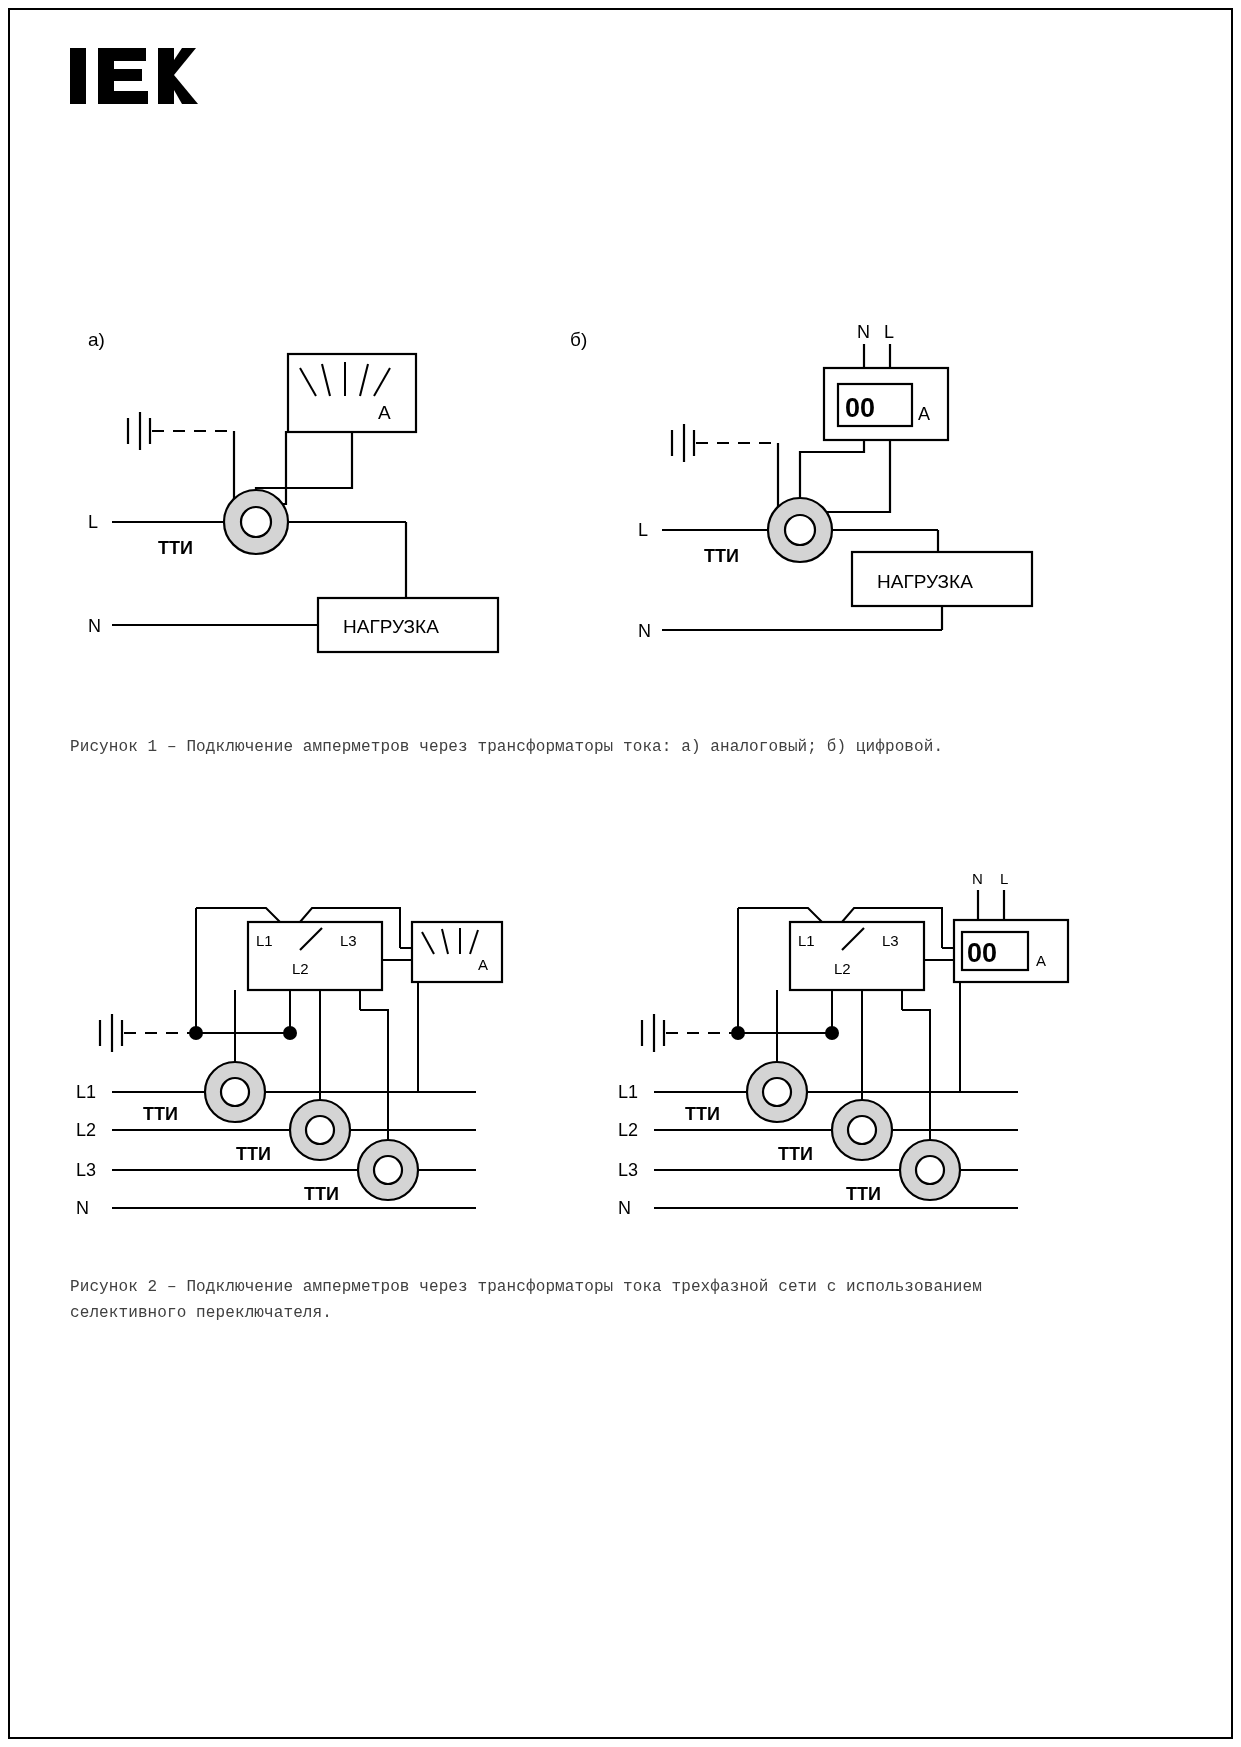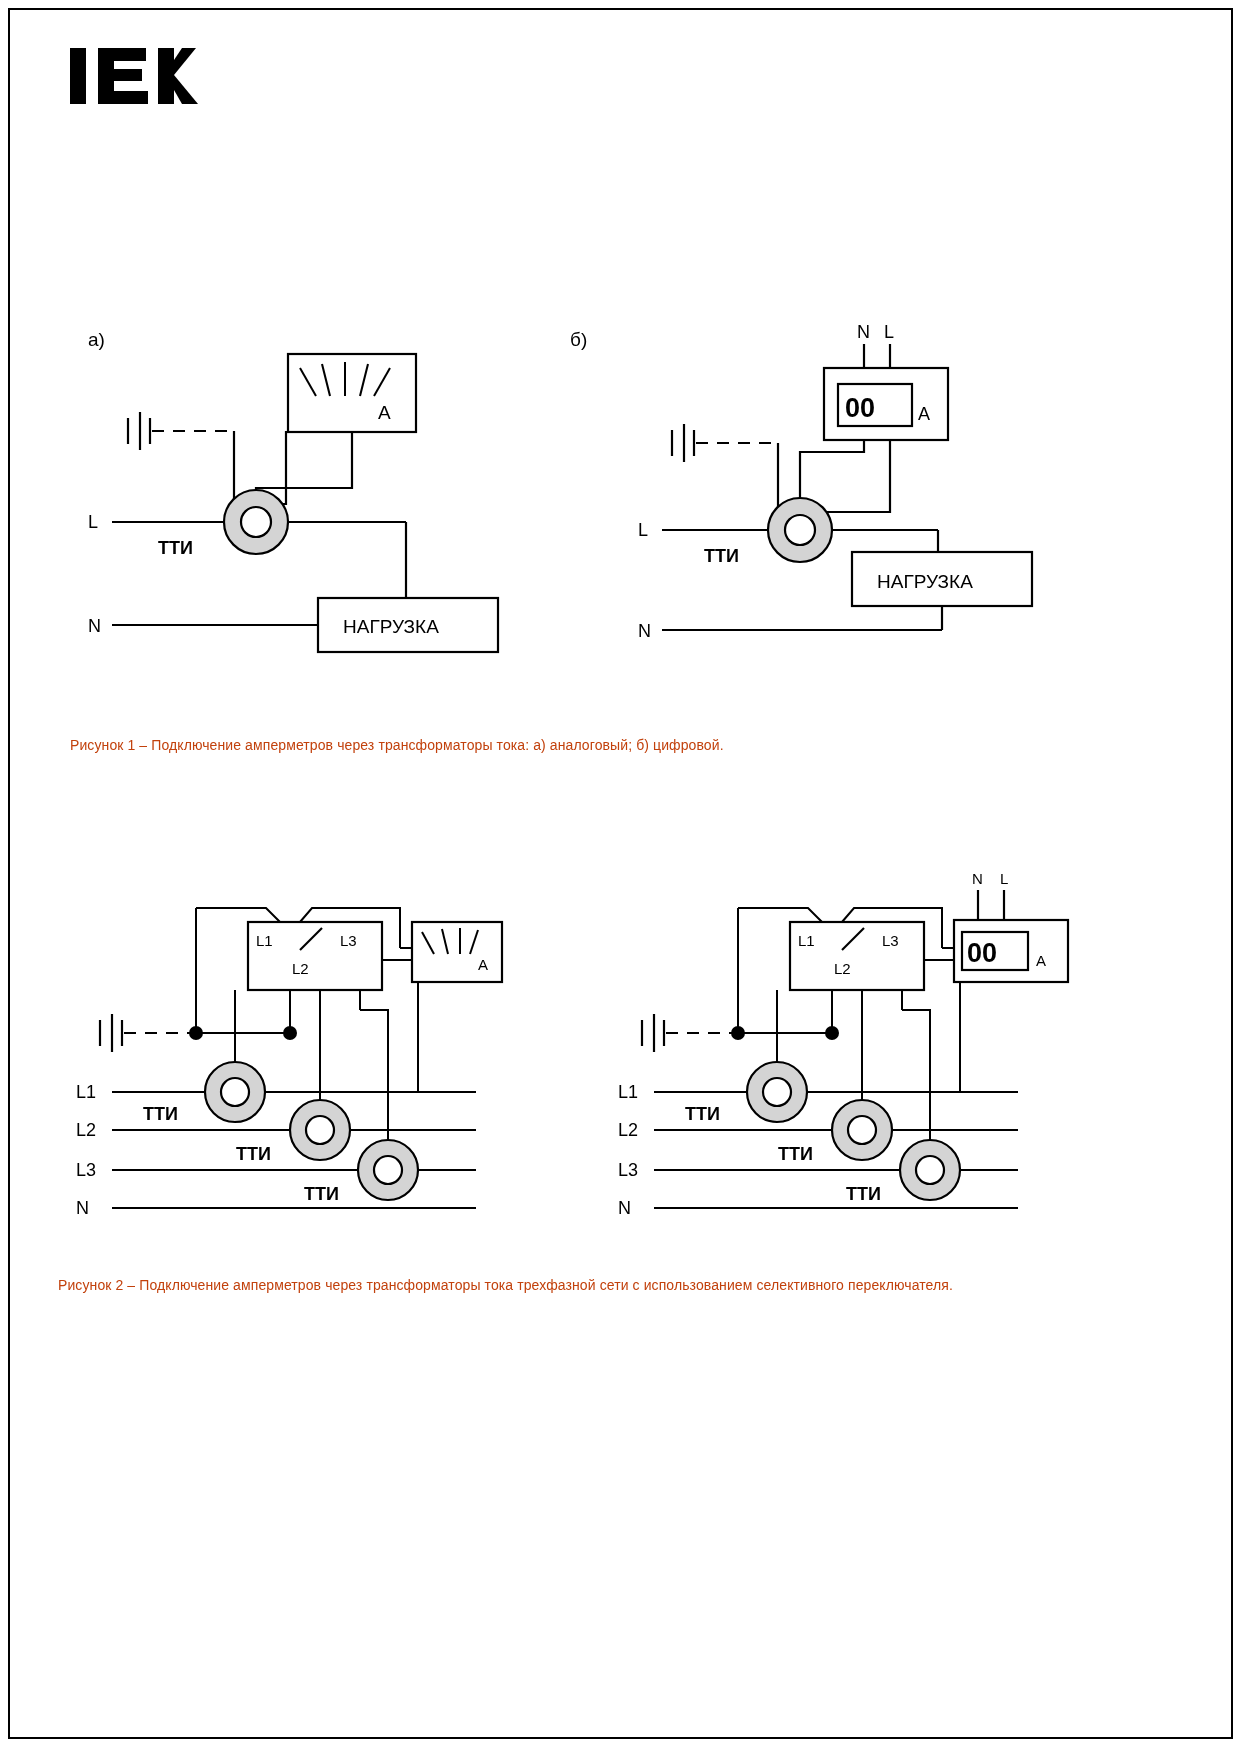"Рисунок 1 – Подключение амперметров" .caption { color: #c2410c -> #404040; font-family: none -> Liberation Mono, monospace; font-size: 14px -> 16px }
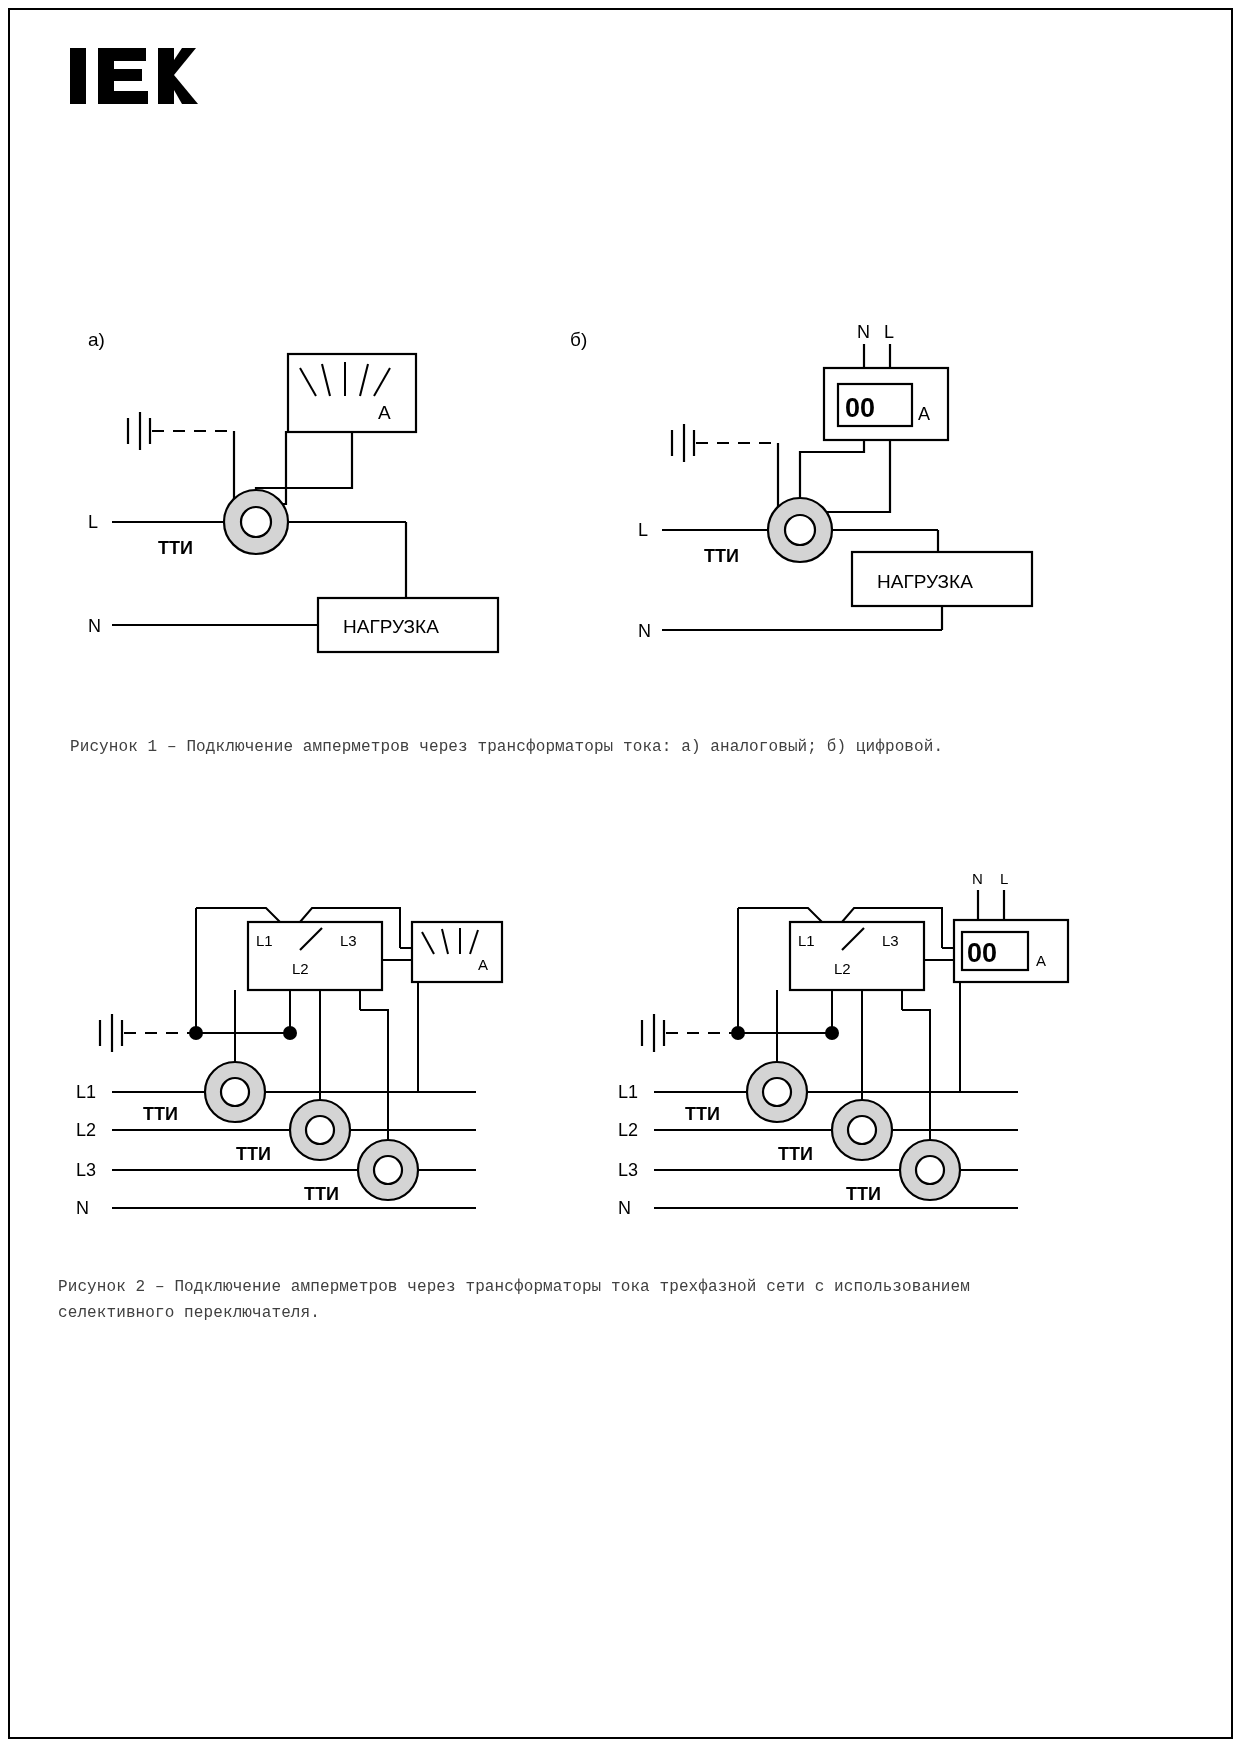"Рисунок 2 – Подключение амперметров" #caption2 { left: 58px -> 70px }
